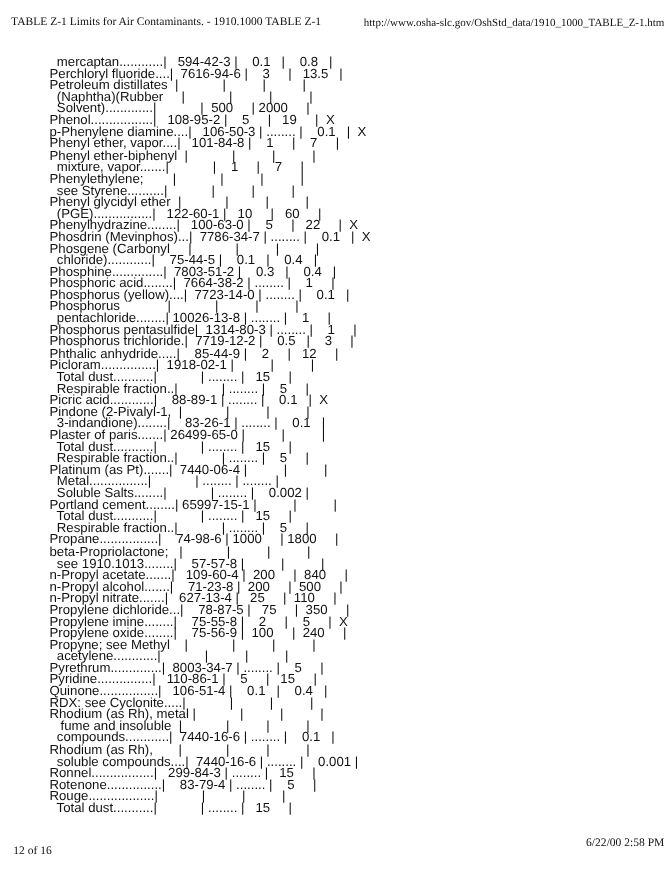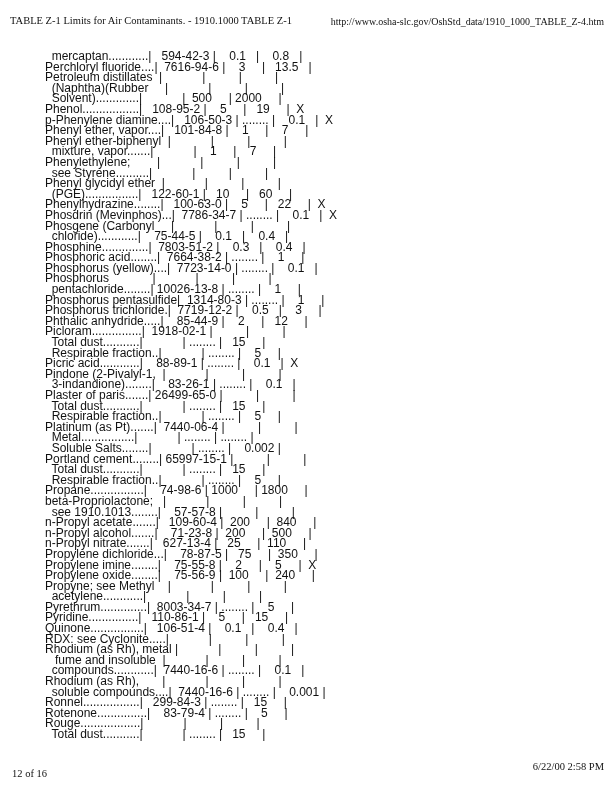"http://www.osha-slc.gov/OshStd_data/1910" div.hdr-right { text: Z-4.htm -> Z-1.htm }
